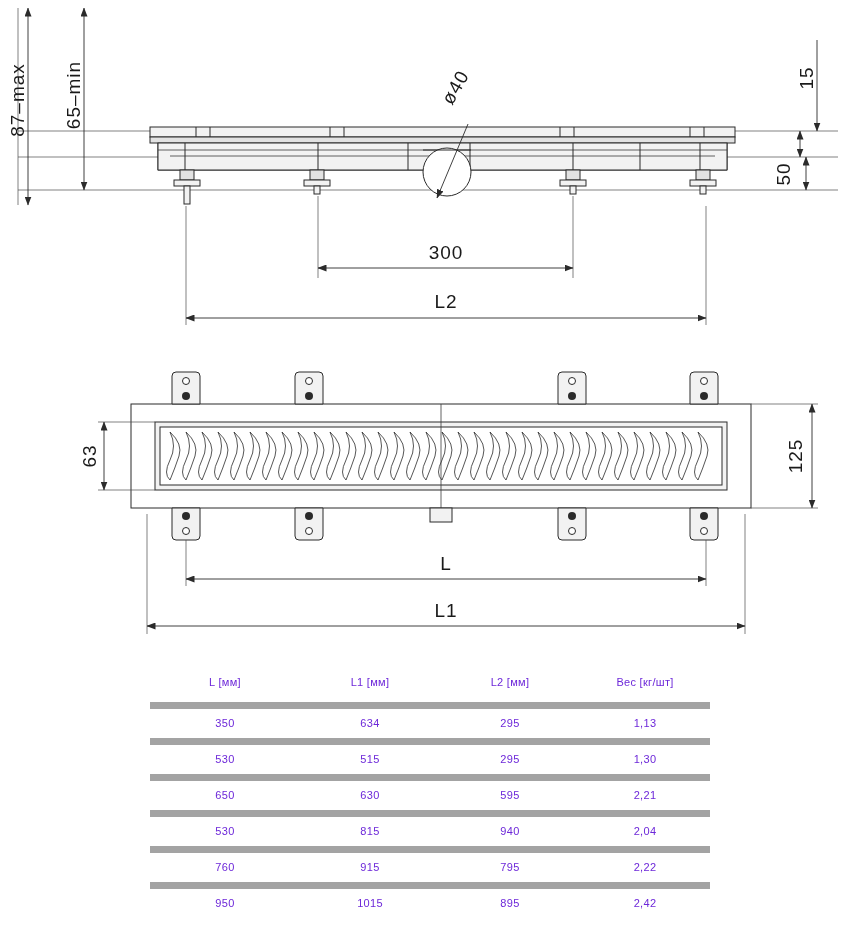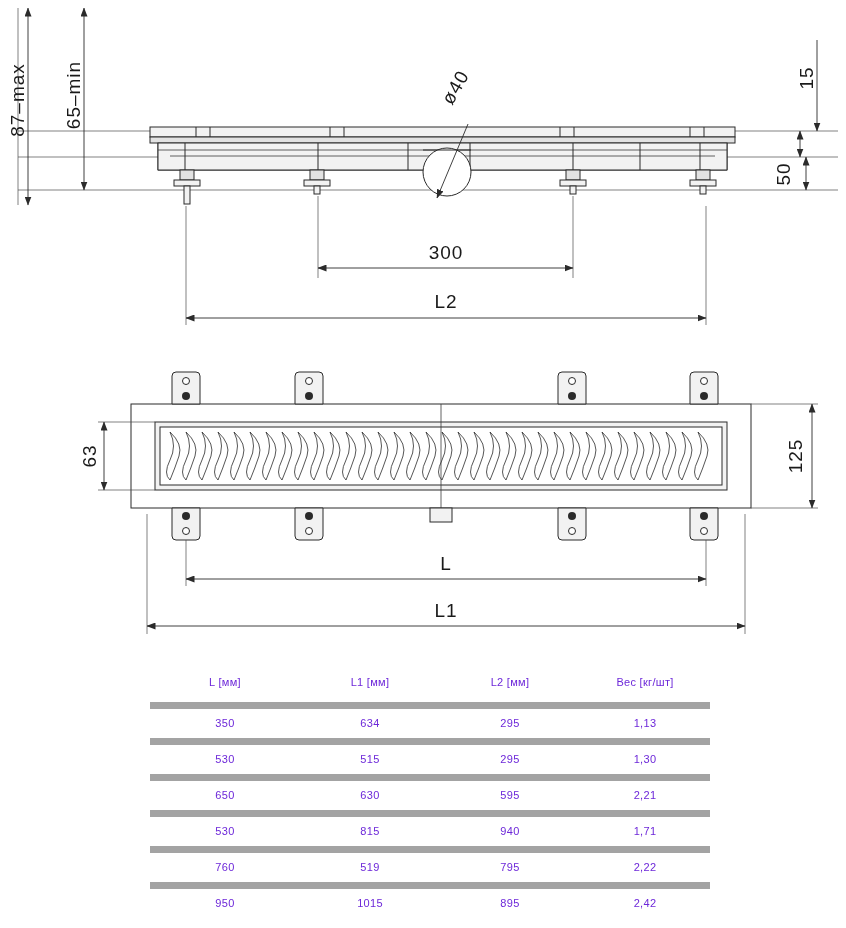"1,71" td { text: 1,71 -> 2,04 }
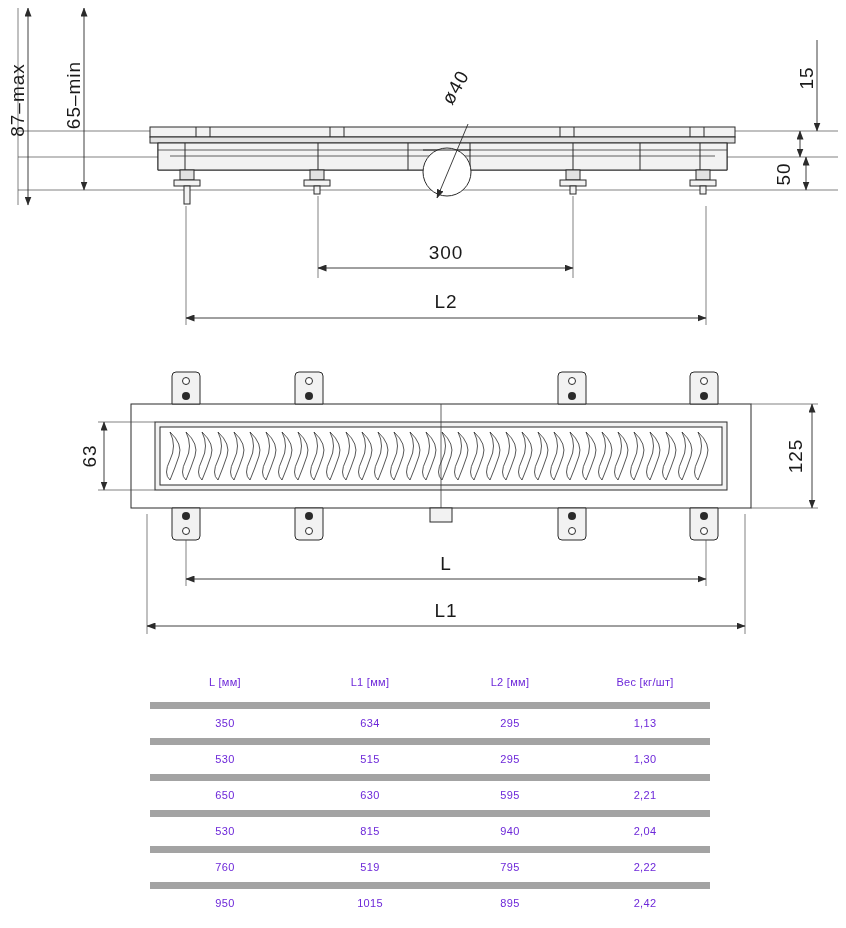"519" td { text: 519 -> 915 }
